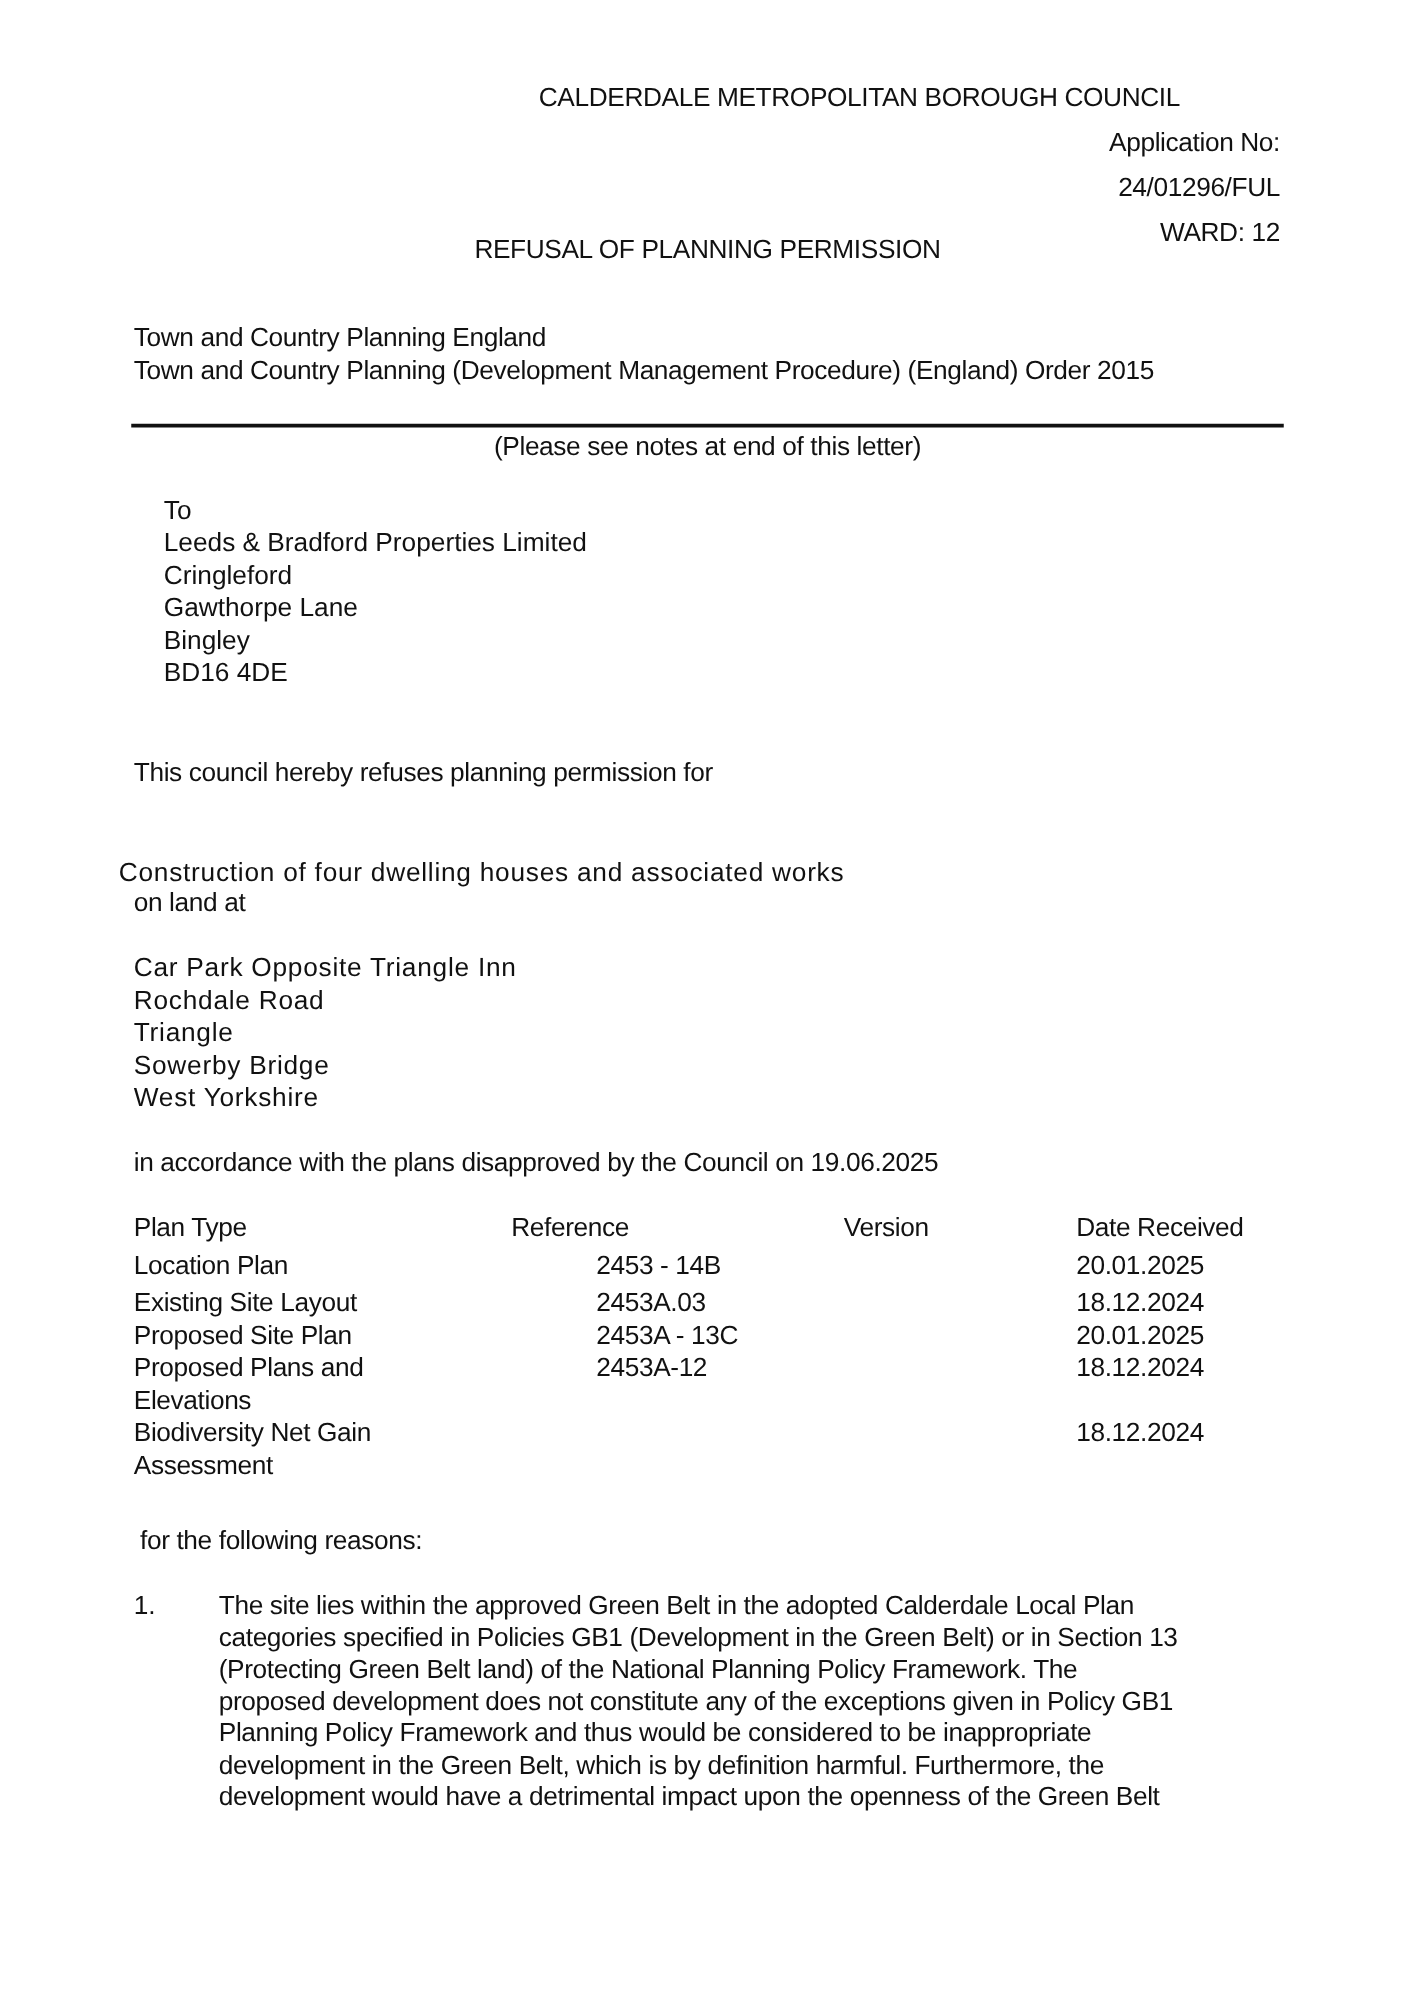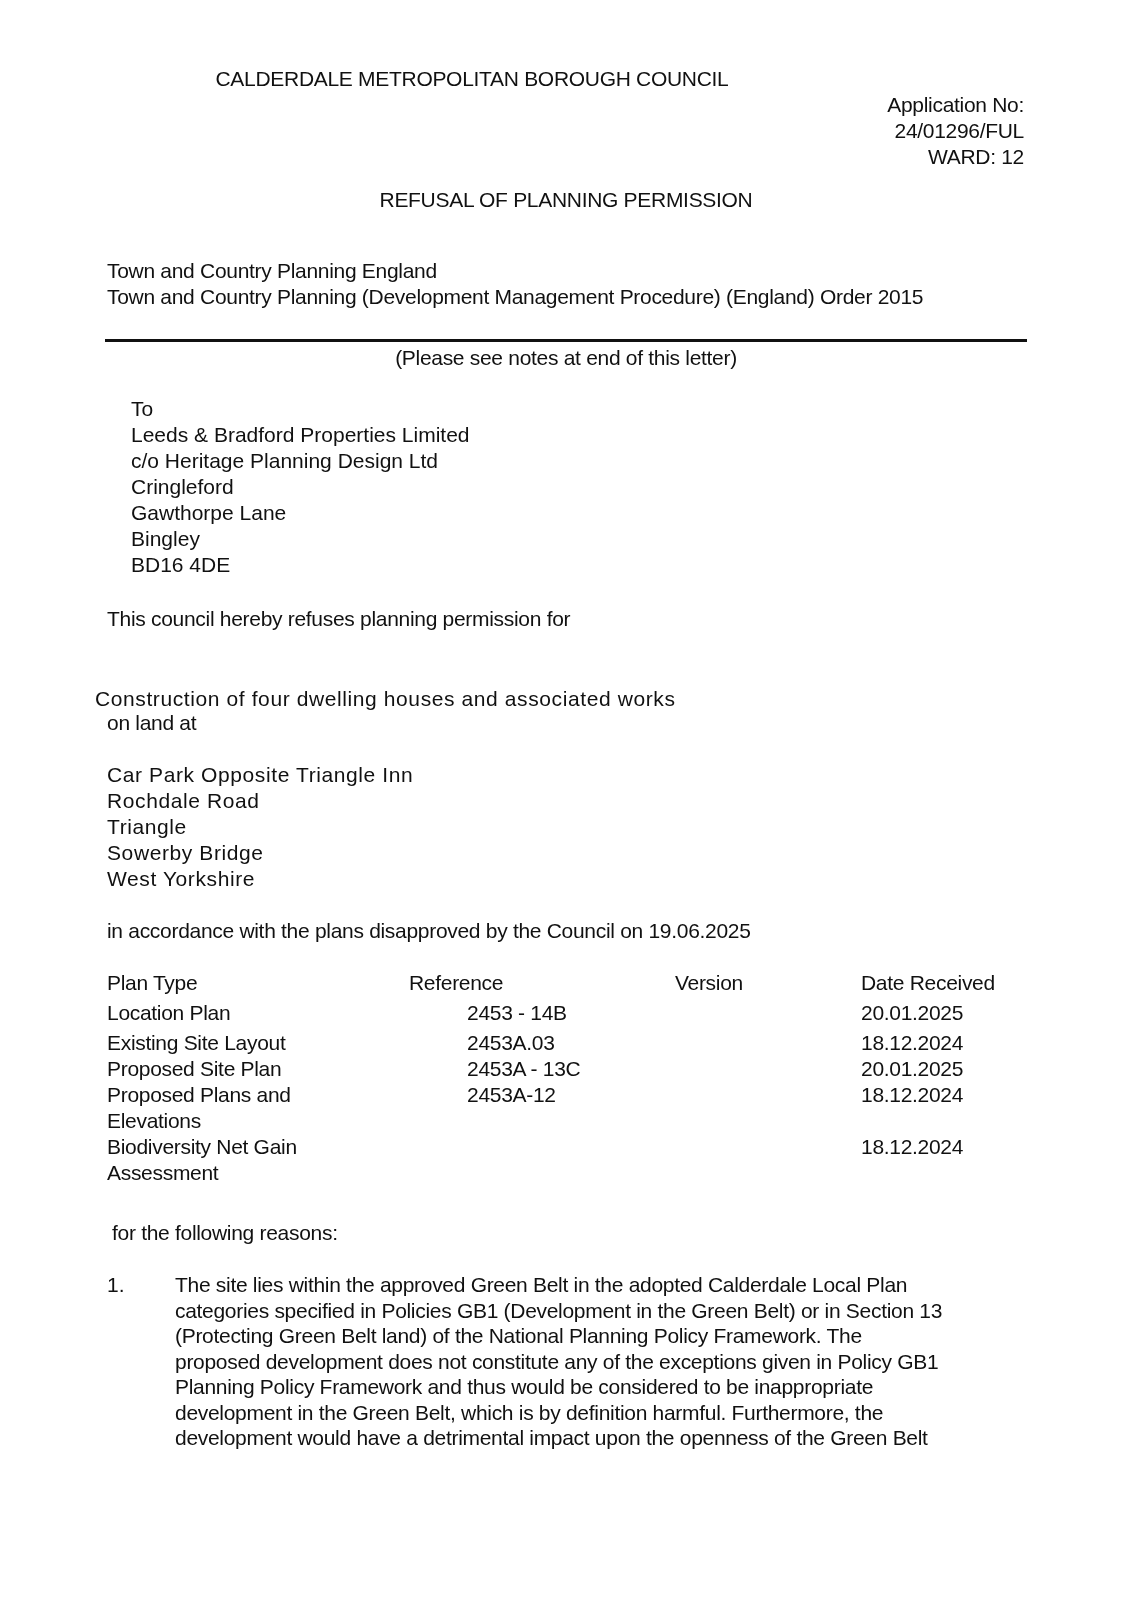"CALDERDALE METROPOLITAN BOROUGH COUNCIL" #council { text-align: center -> right }
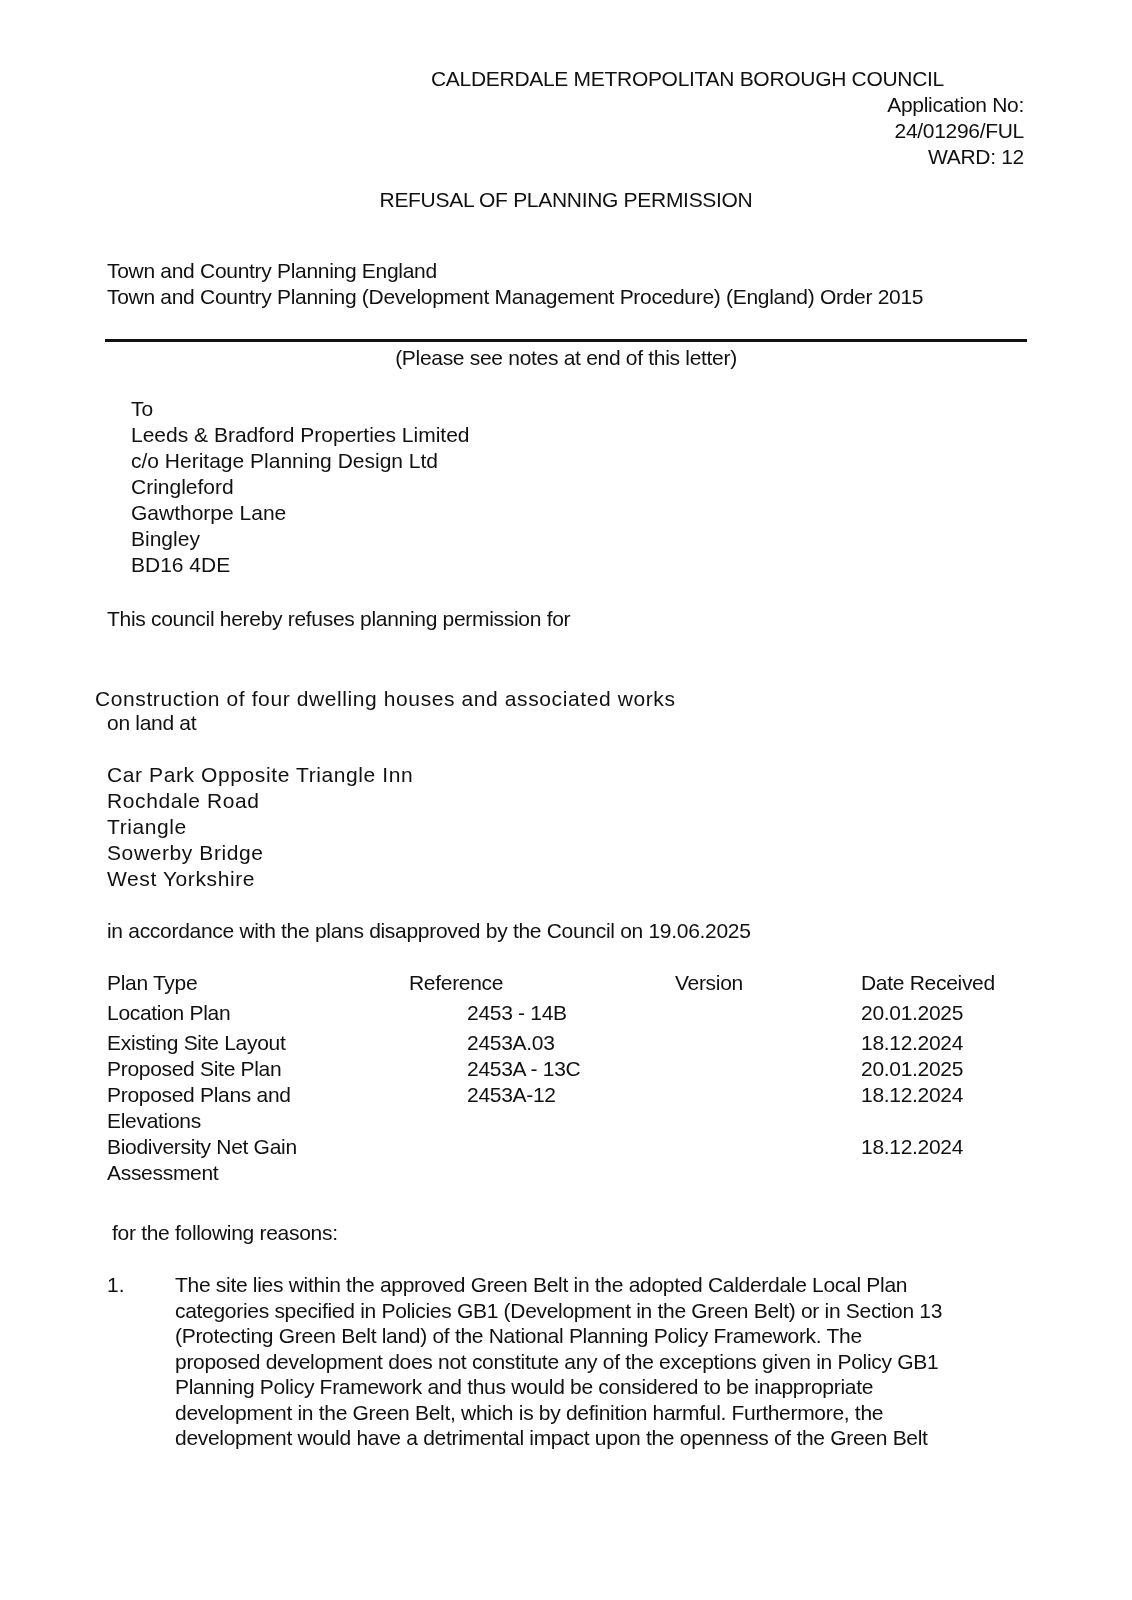"Application No:" #app-block div { margin-top: none -> 10px }
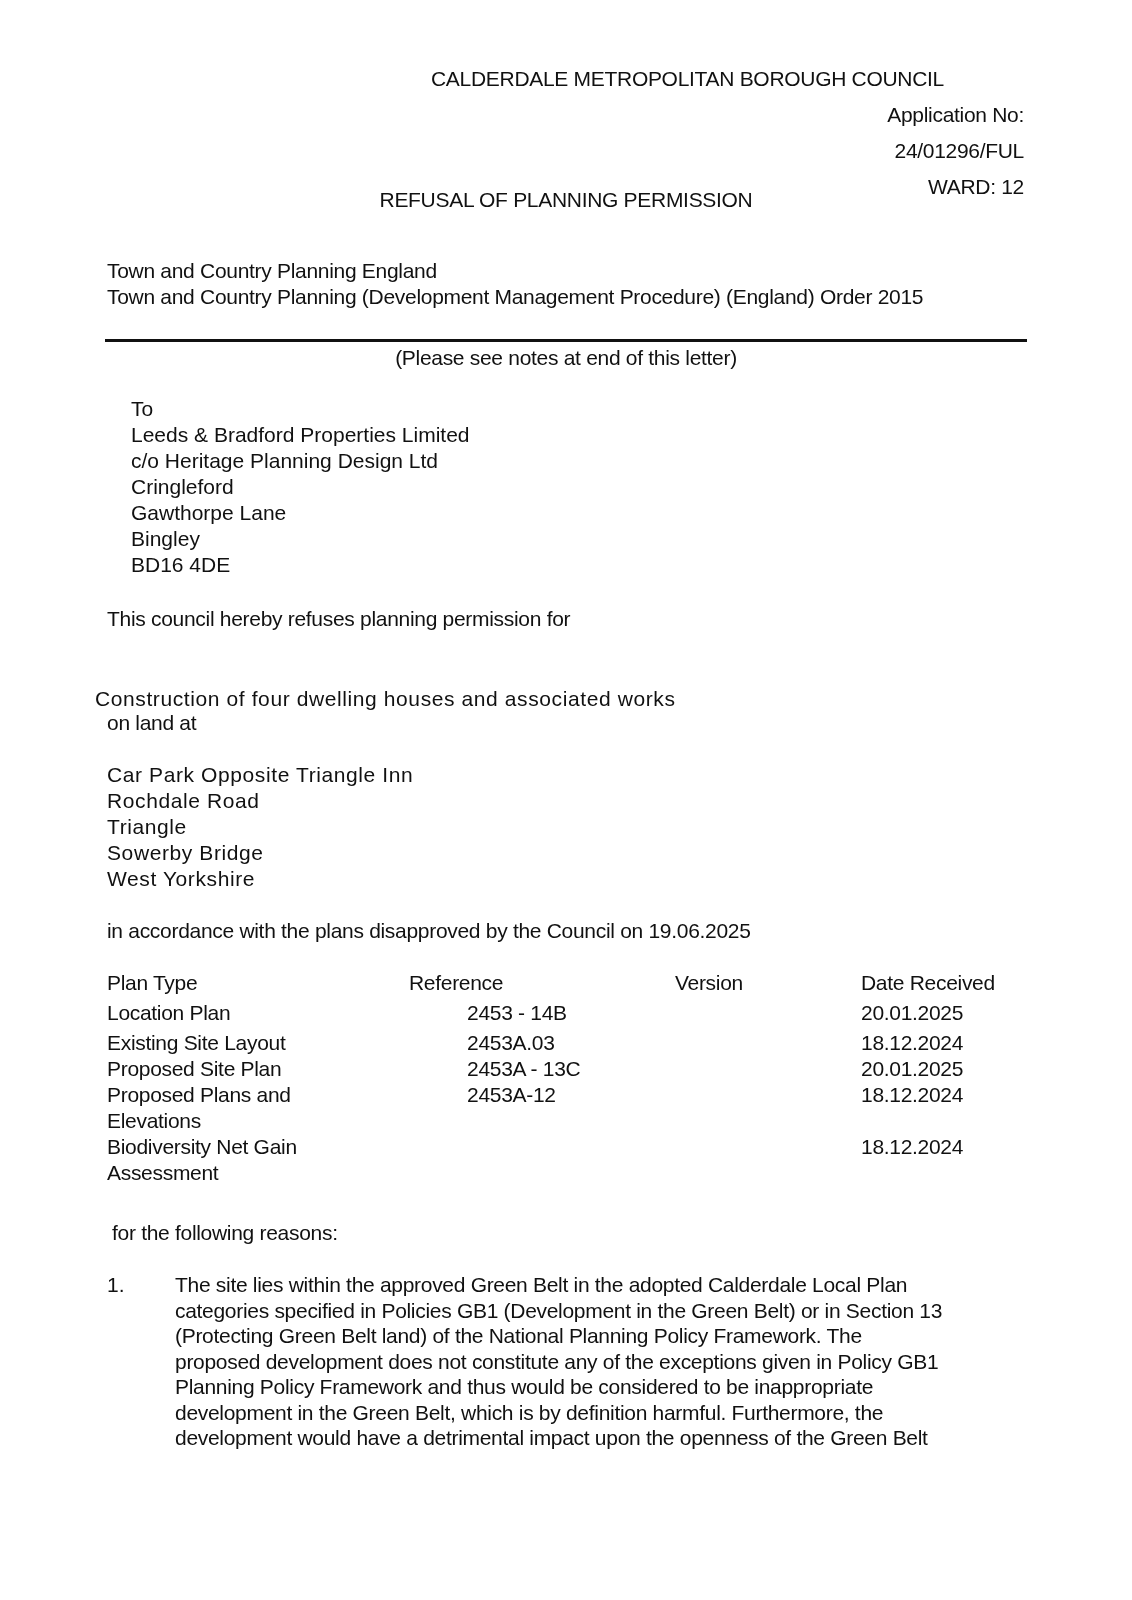"c/o Heritage Planning Design Ltd" div { html: <div>c/o Heritage Planning Design Ltd</div> -> none }
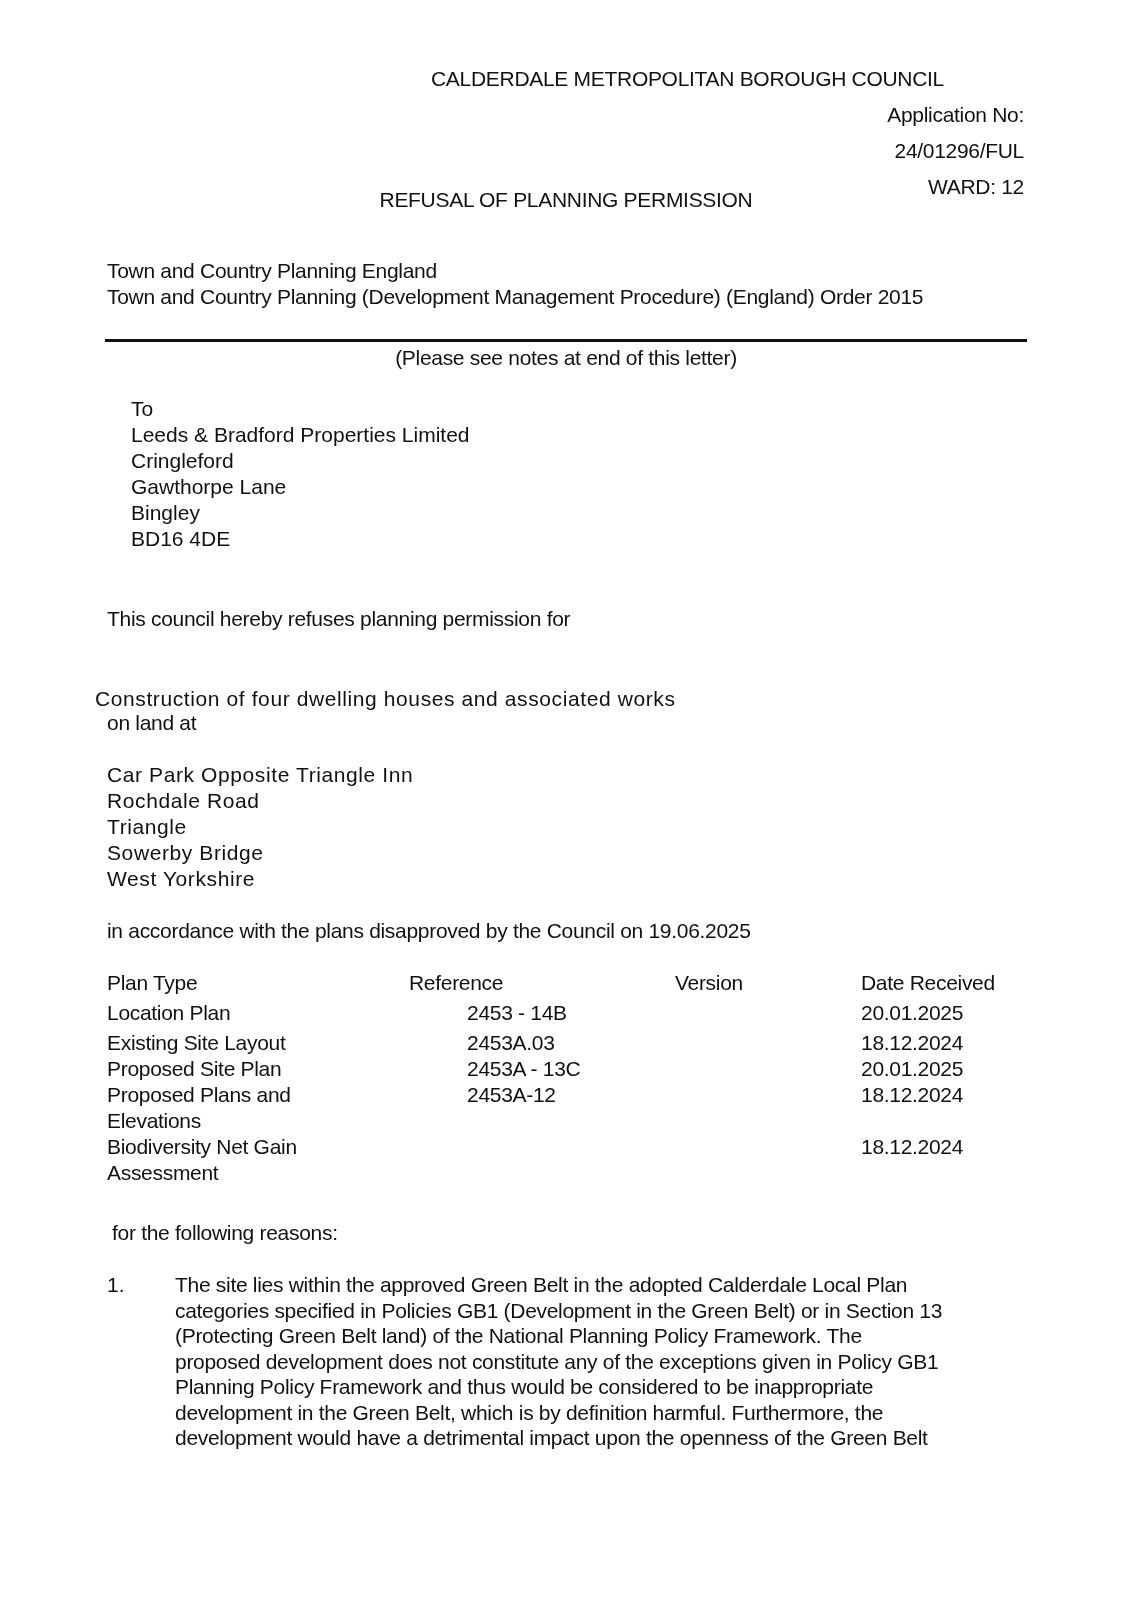"2453 - 14B" .c-ref { left: 360px -> 370px }
